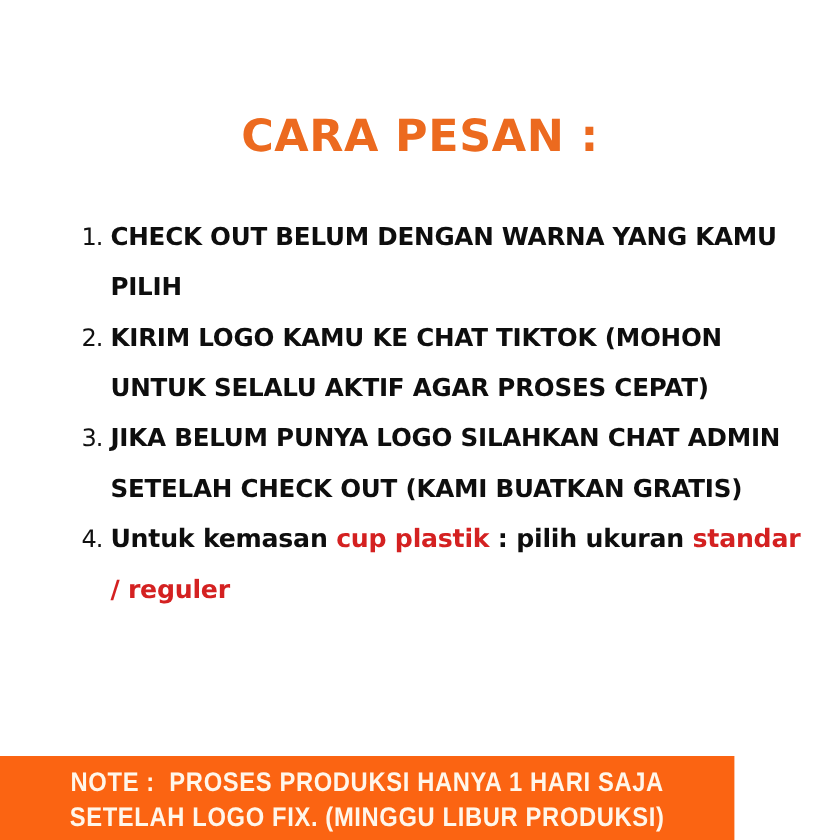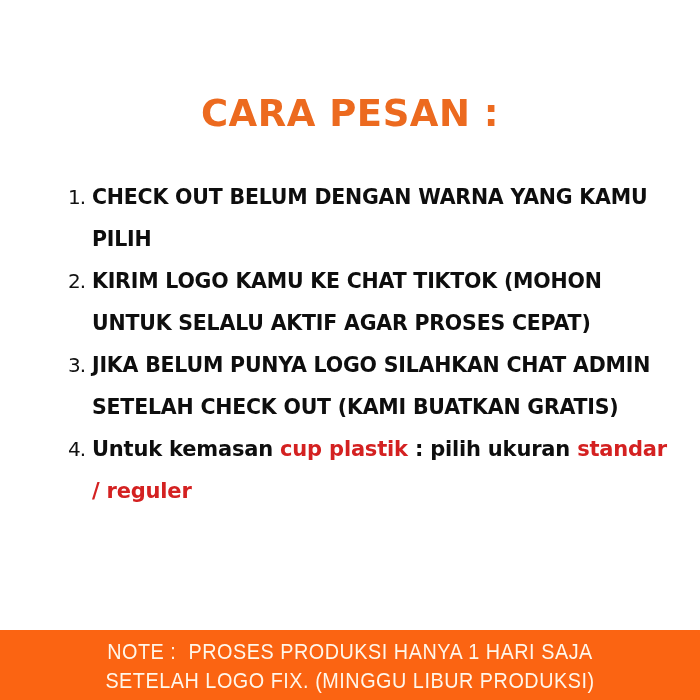"NOTE : PROSES PRODUKSI HANYA" .note { font-weight: normal -> bold; width: 700px -> 612px }
